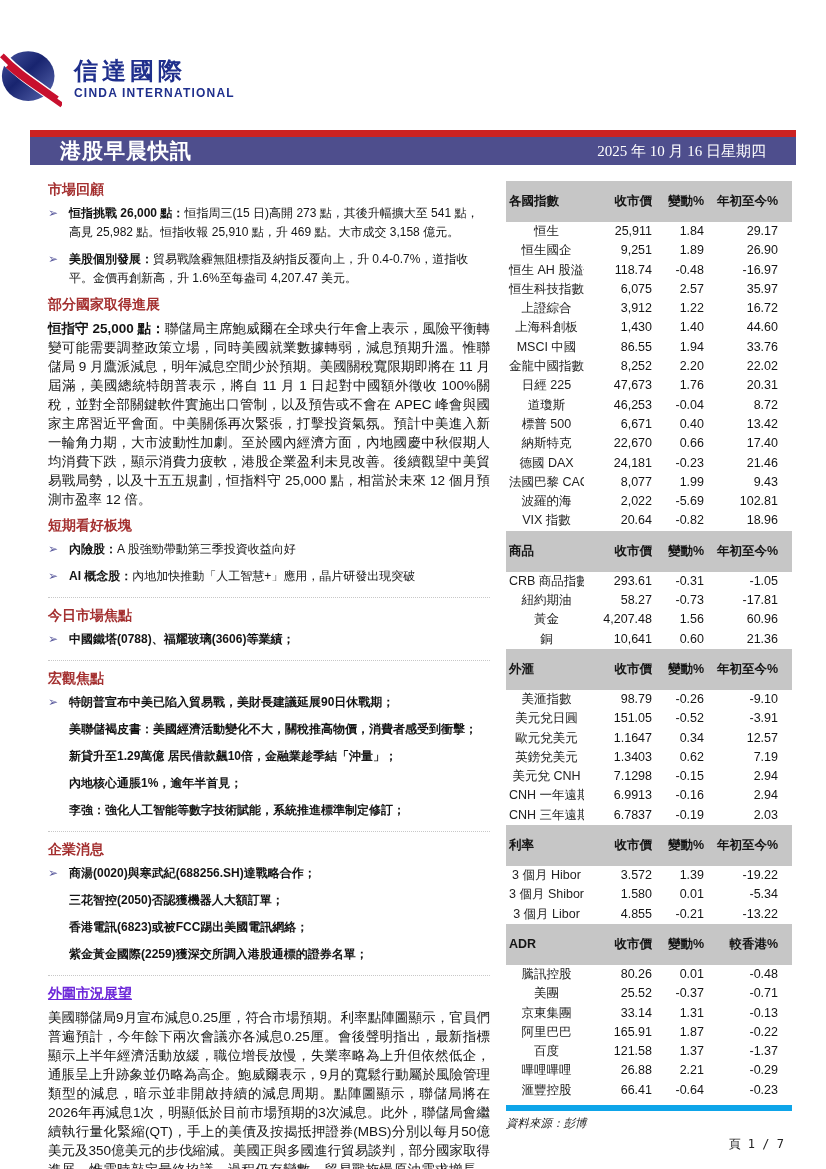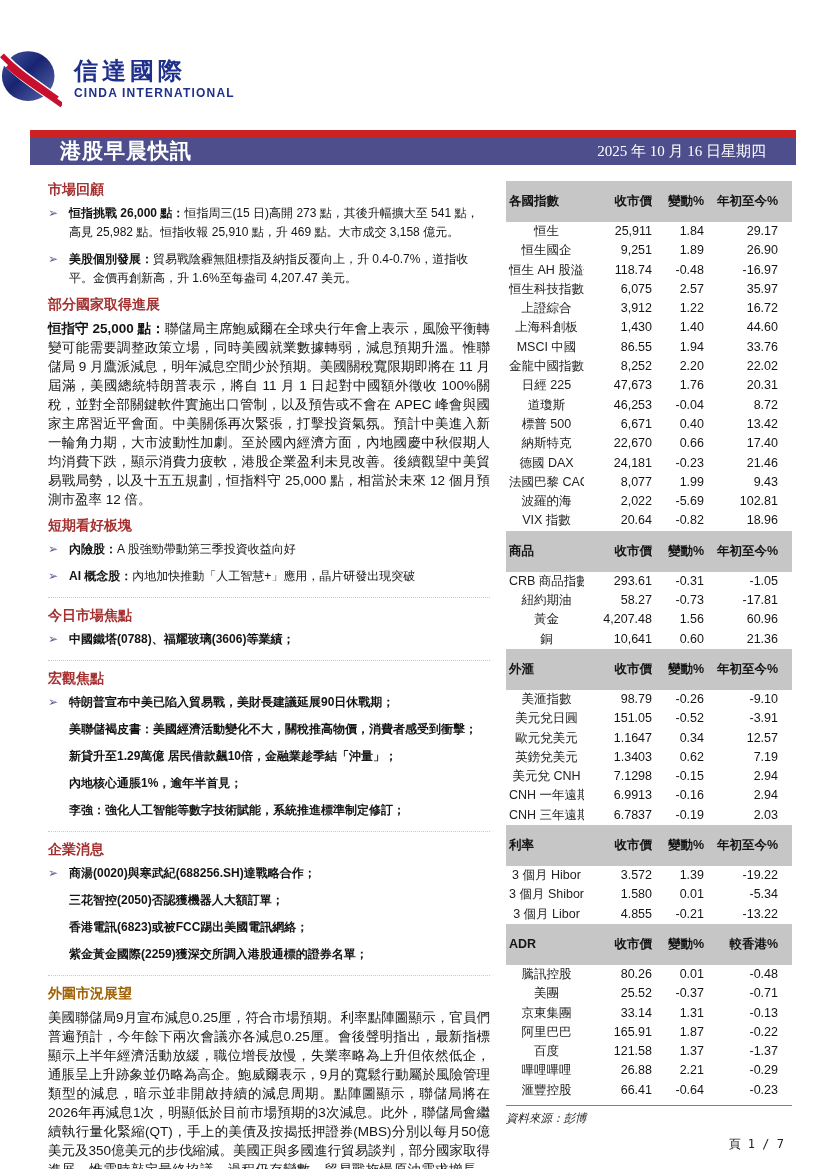"外圍市況展望" .tone-blue { color: #a16207 -> #6d28d9; text-decoration: none -> underline }
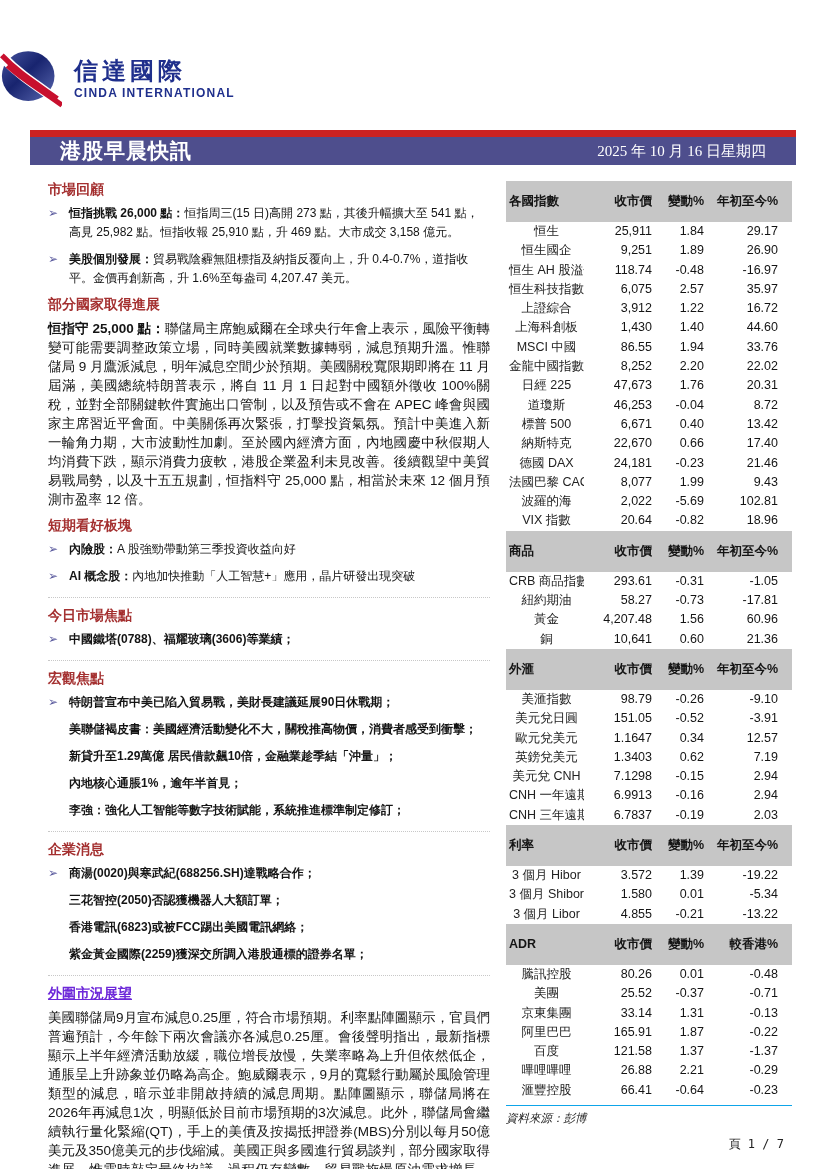"資料來源：彭博" .source { border-top: 1px solid #0ea5e9 -> 6px solid #0ea5e9 }
